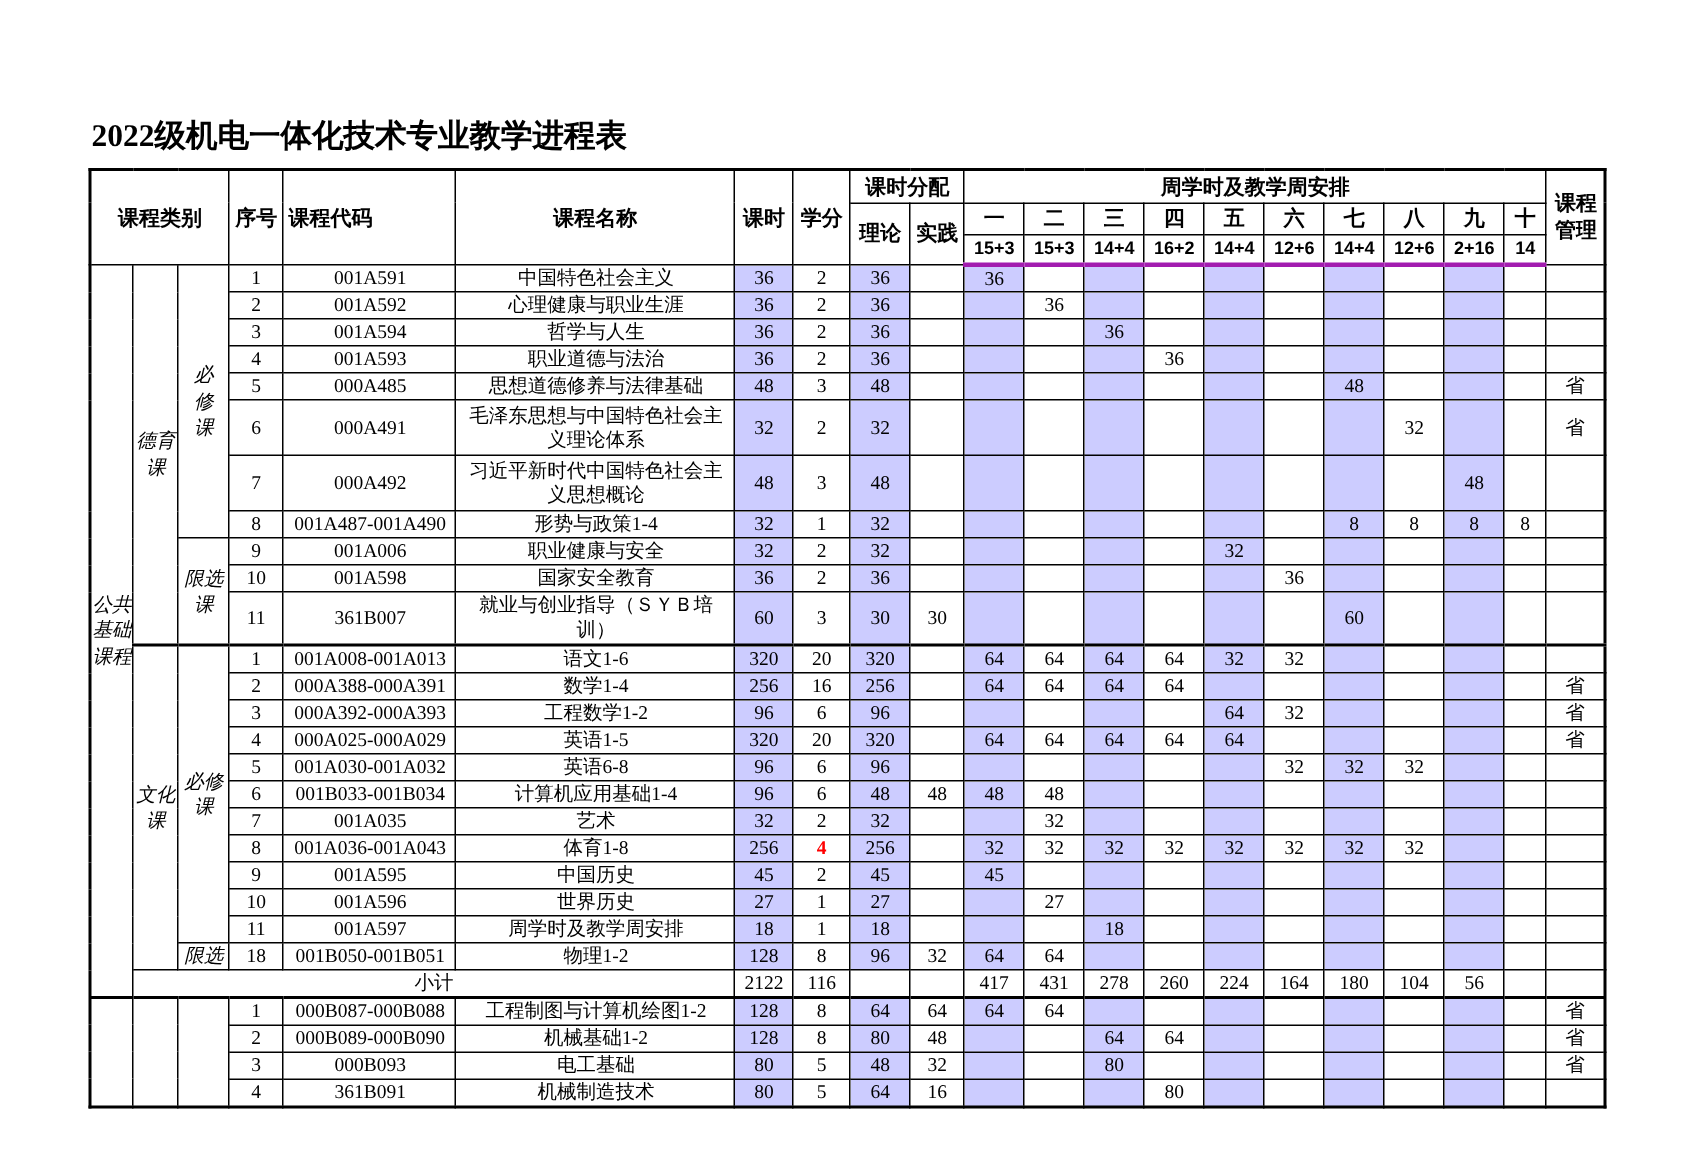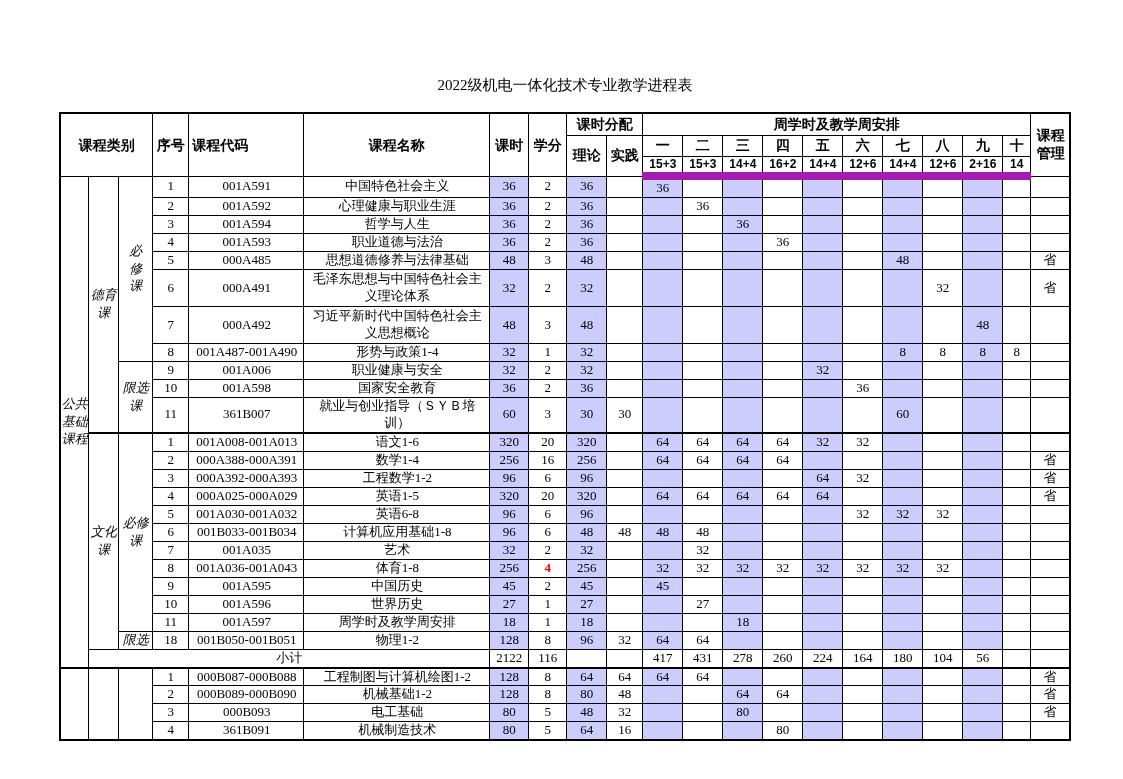"2022级机电一体化技术专业教学进程表" .page-title { font-size: 15px -> 21px; font-weight: normal -> bold; text-align: center -> left }
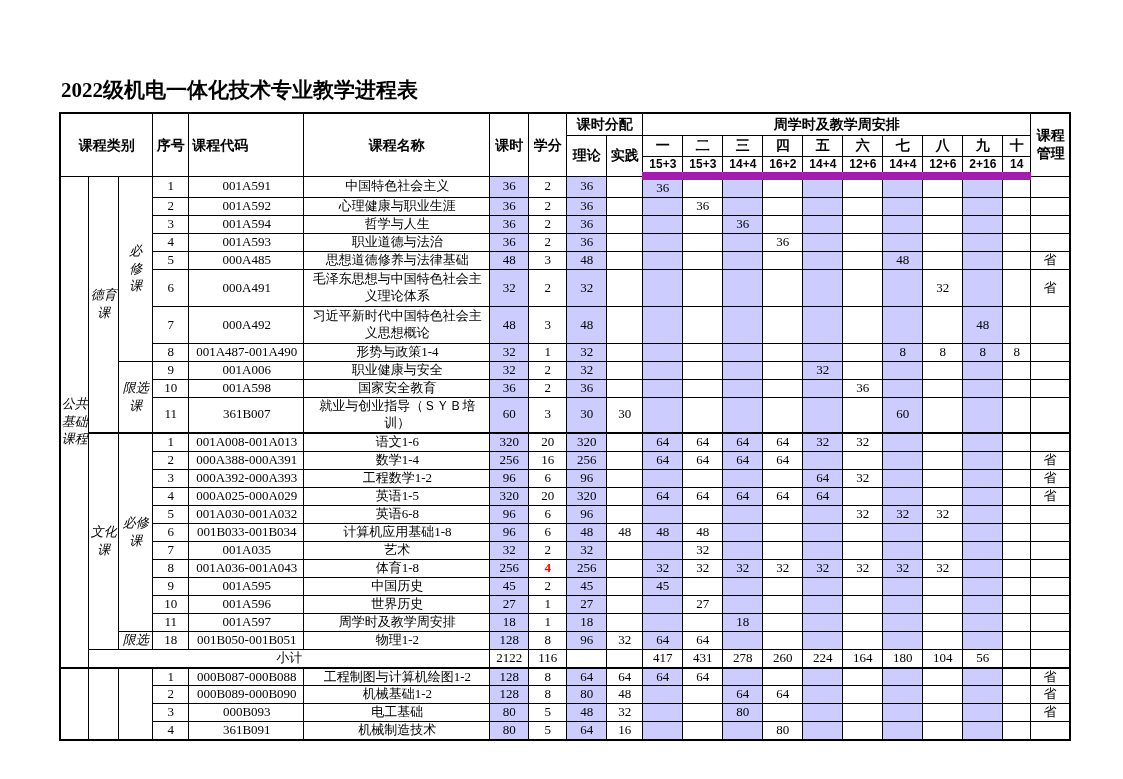"15+3" .sched thead tr:last-child th { border-bottom: 8px solid #a21caf -> 3px solid #a21caf }
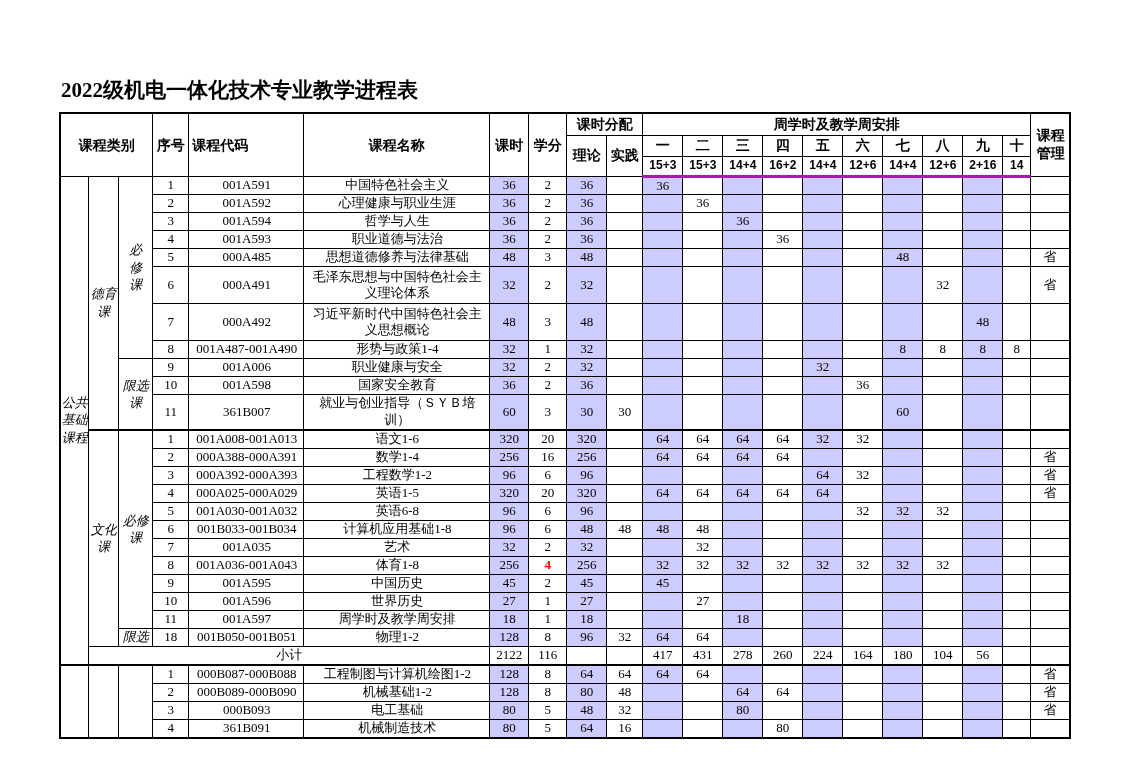"计算机应用基础1-8" td.left { text: 1-8 -> 1-4 }
